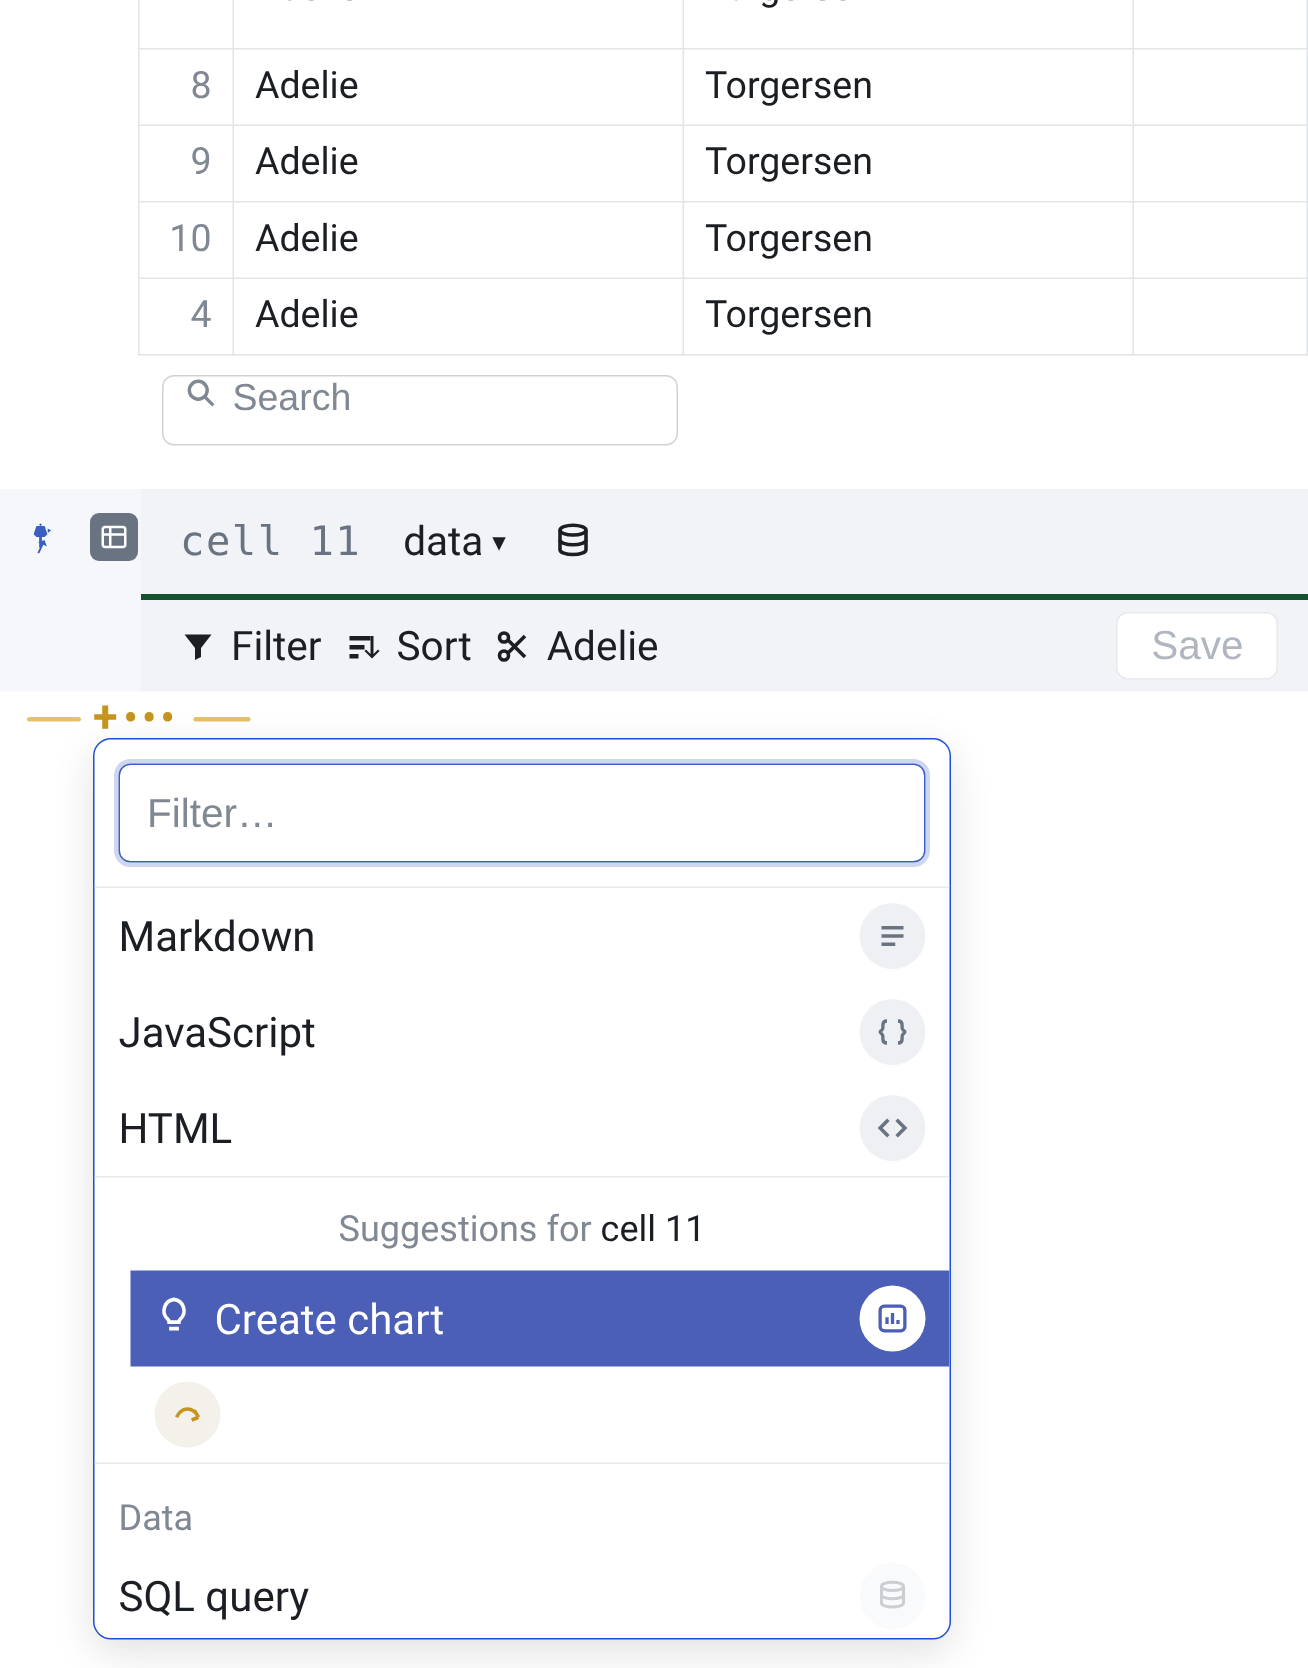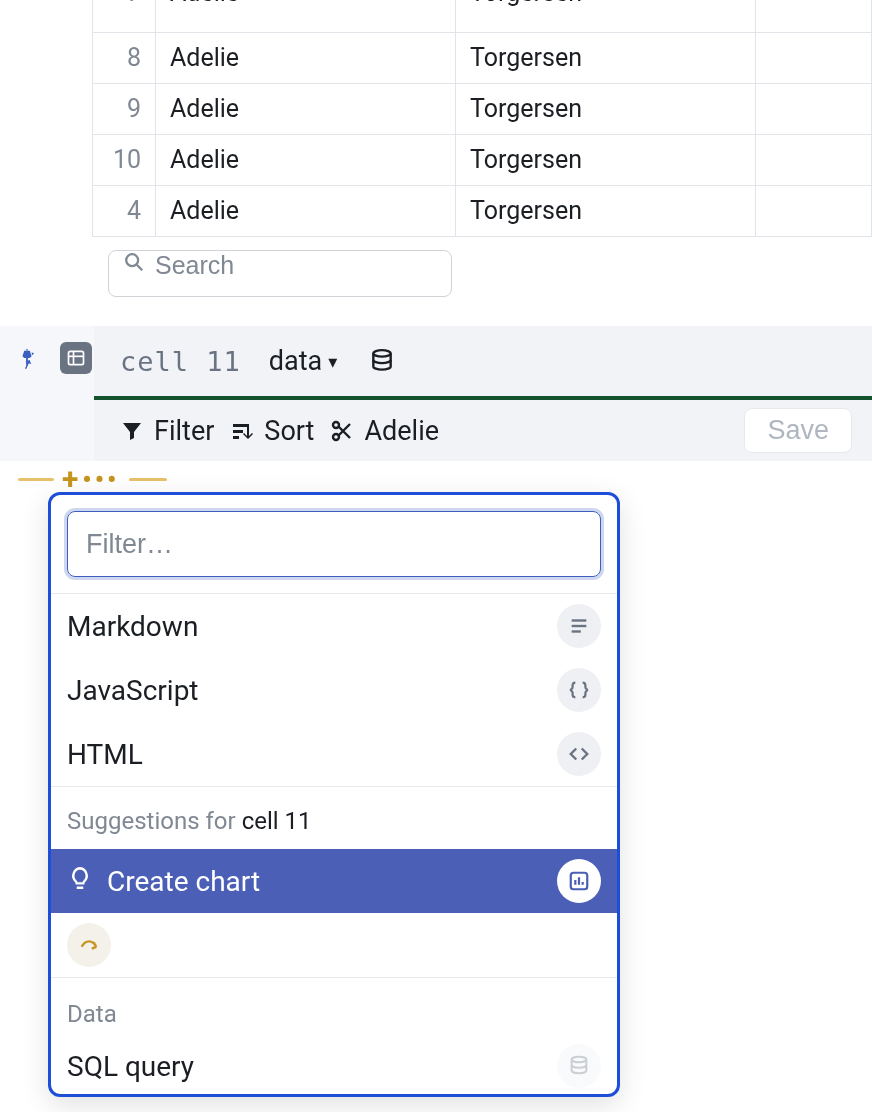"Filter…" .menu { border: 3px solid #1d4ed8 -> 1px solid #1d4ed8; left: 48px -> 62px }
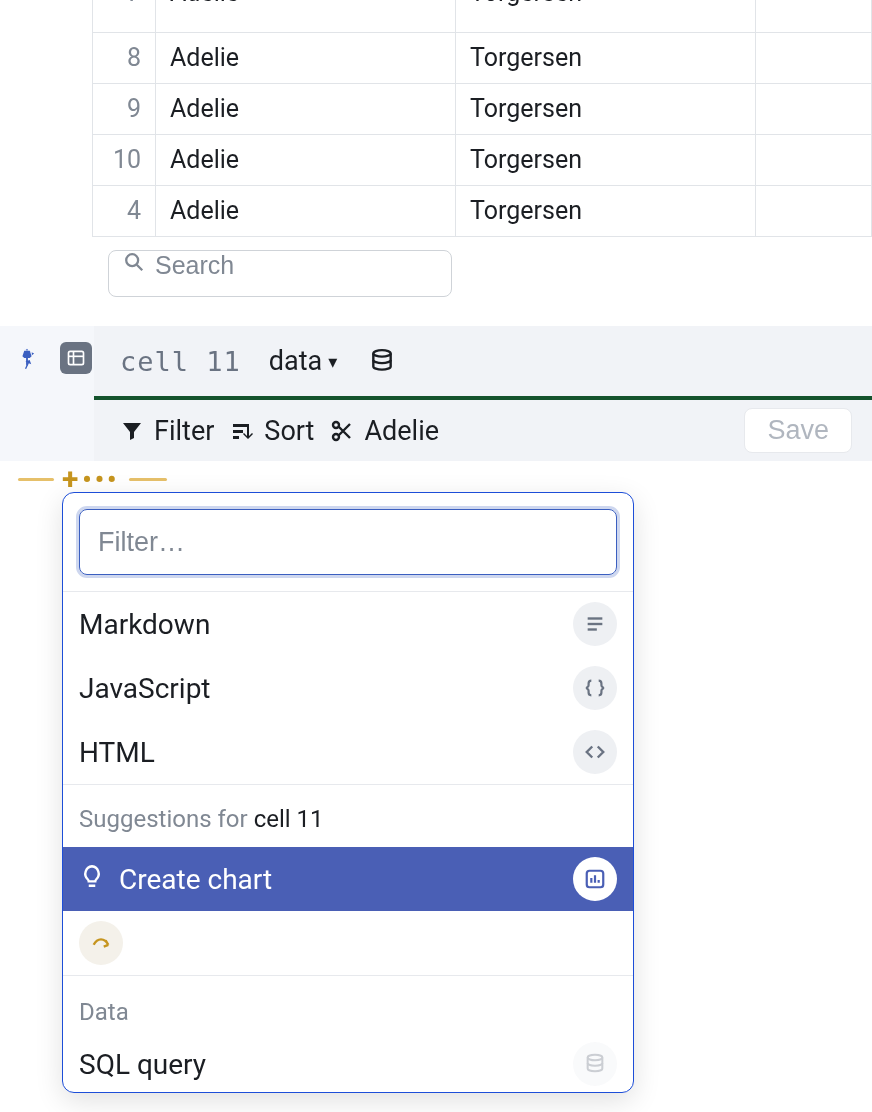"Suggestions for cell 11" .sect-label { text-align: none -> center }
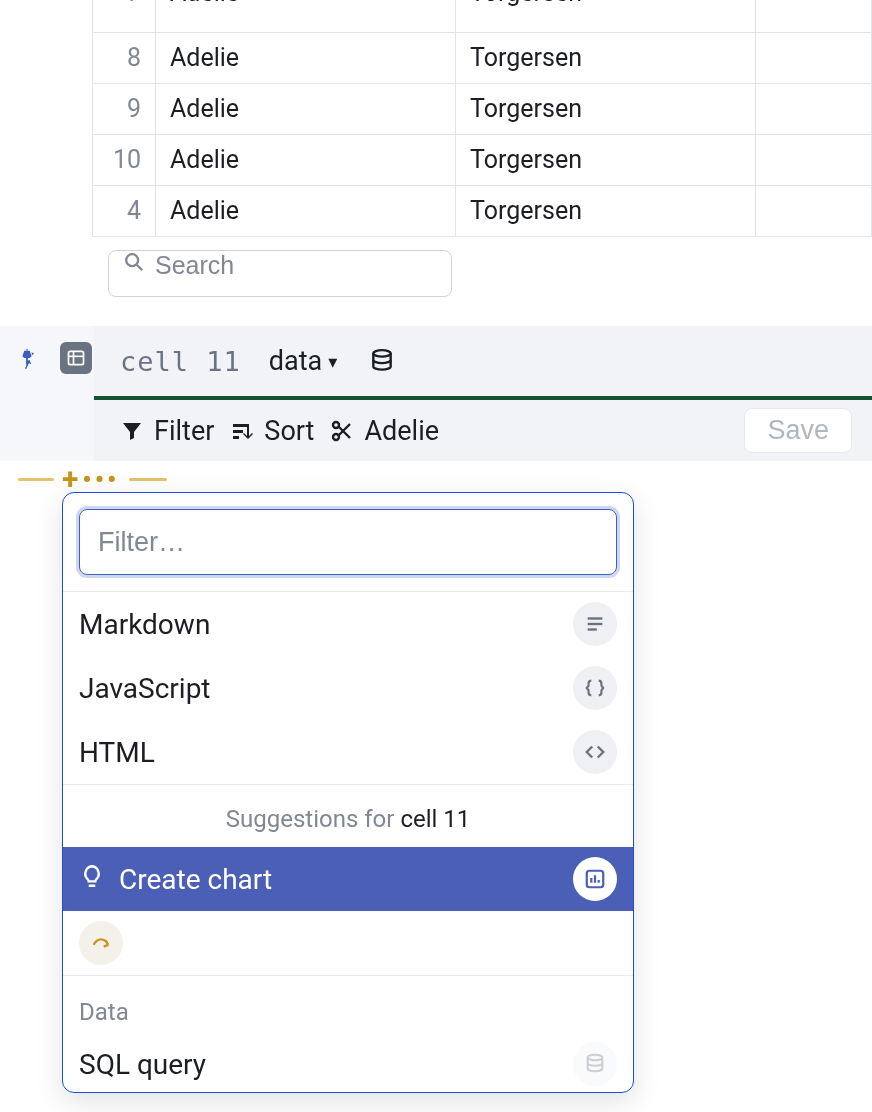"Create chart" .sugg { margin-left: none -> 24px }
